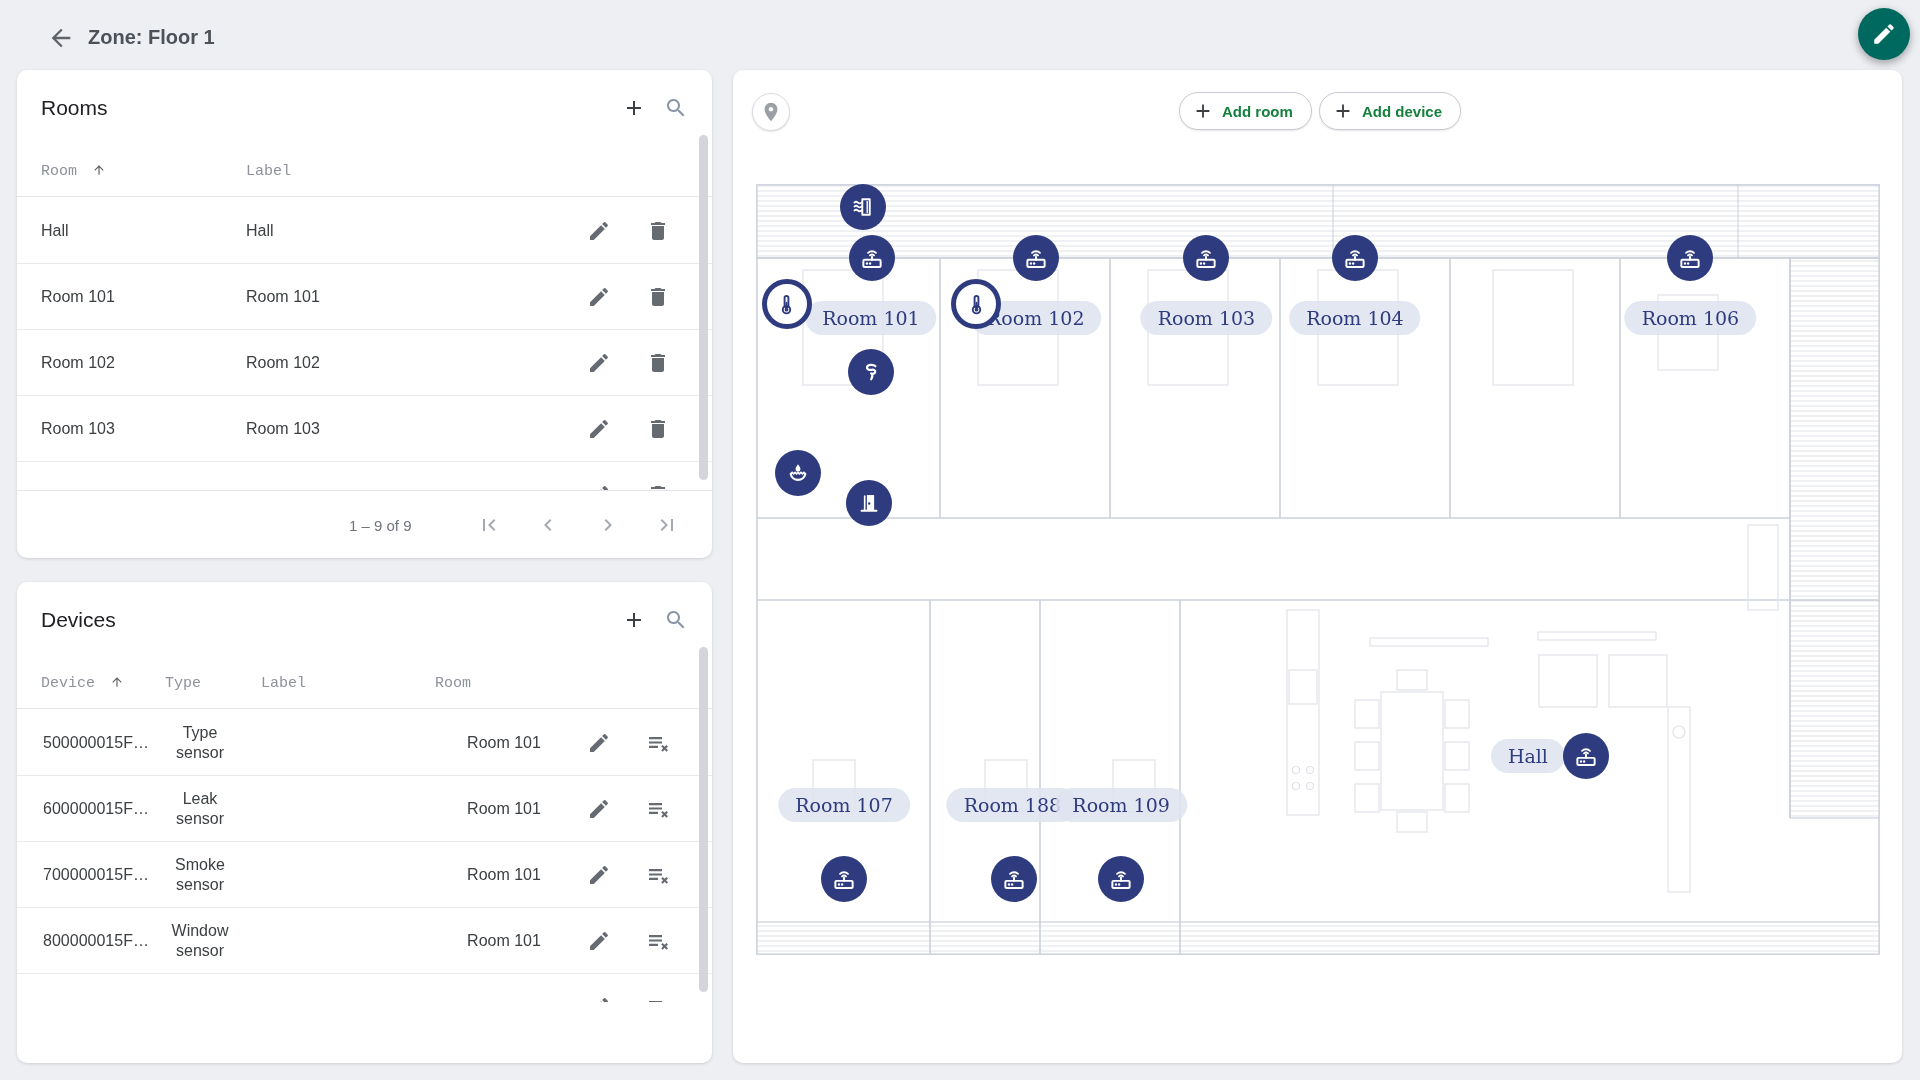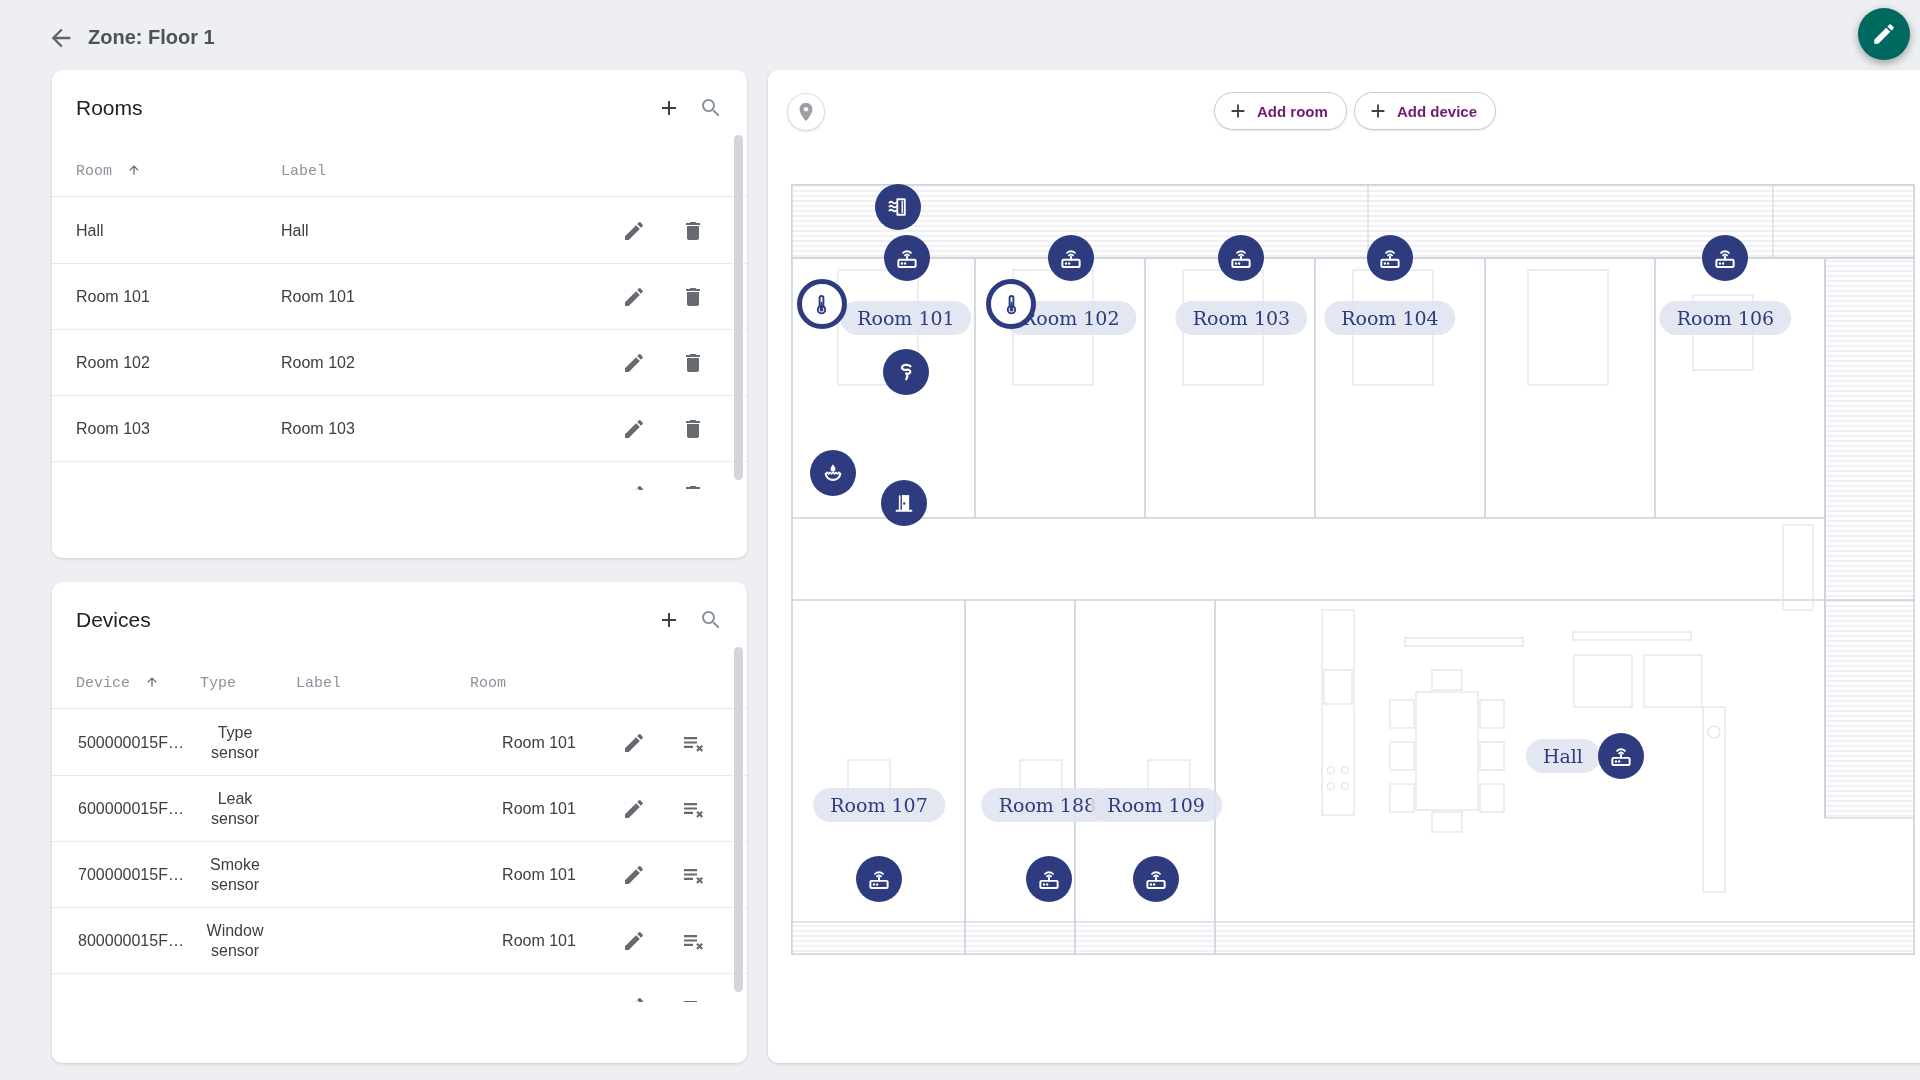"Rooms" .card { margin-left: 35px -> none }
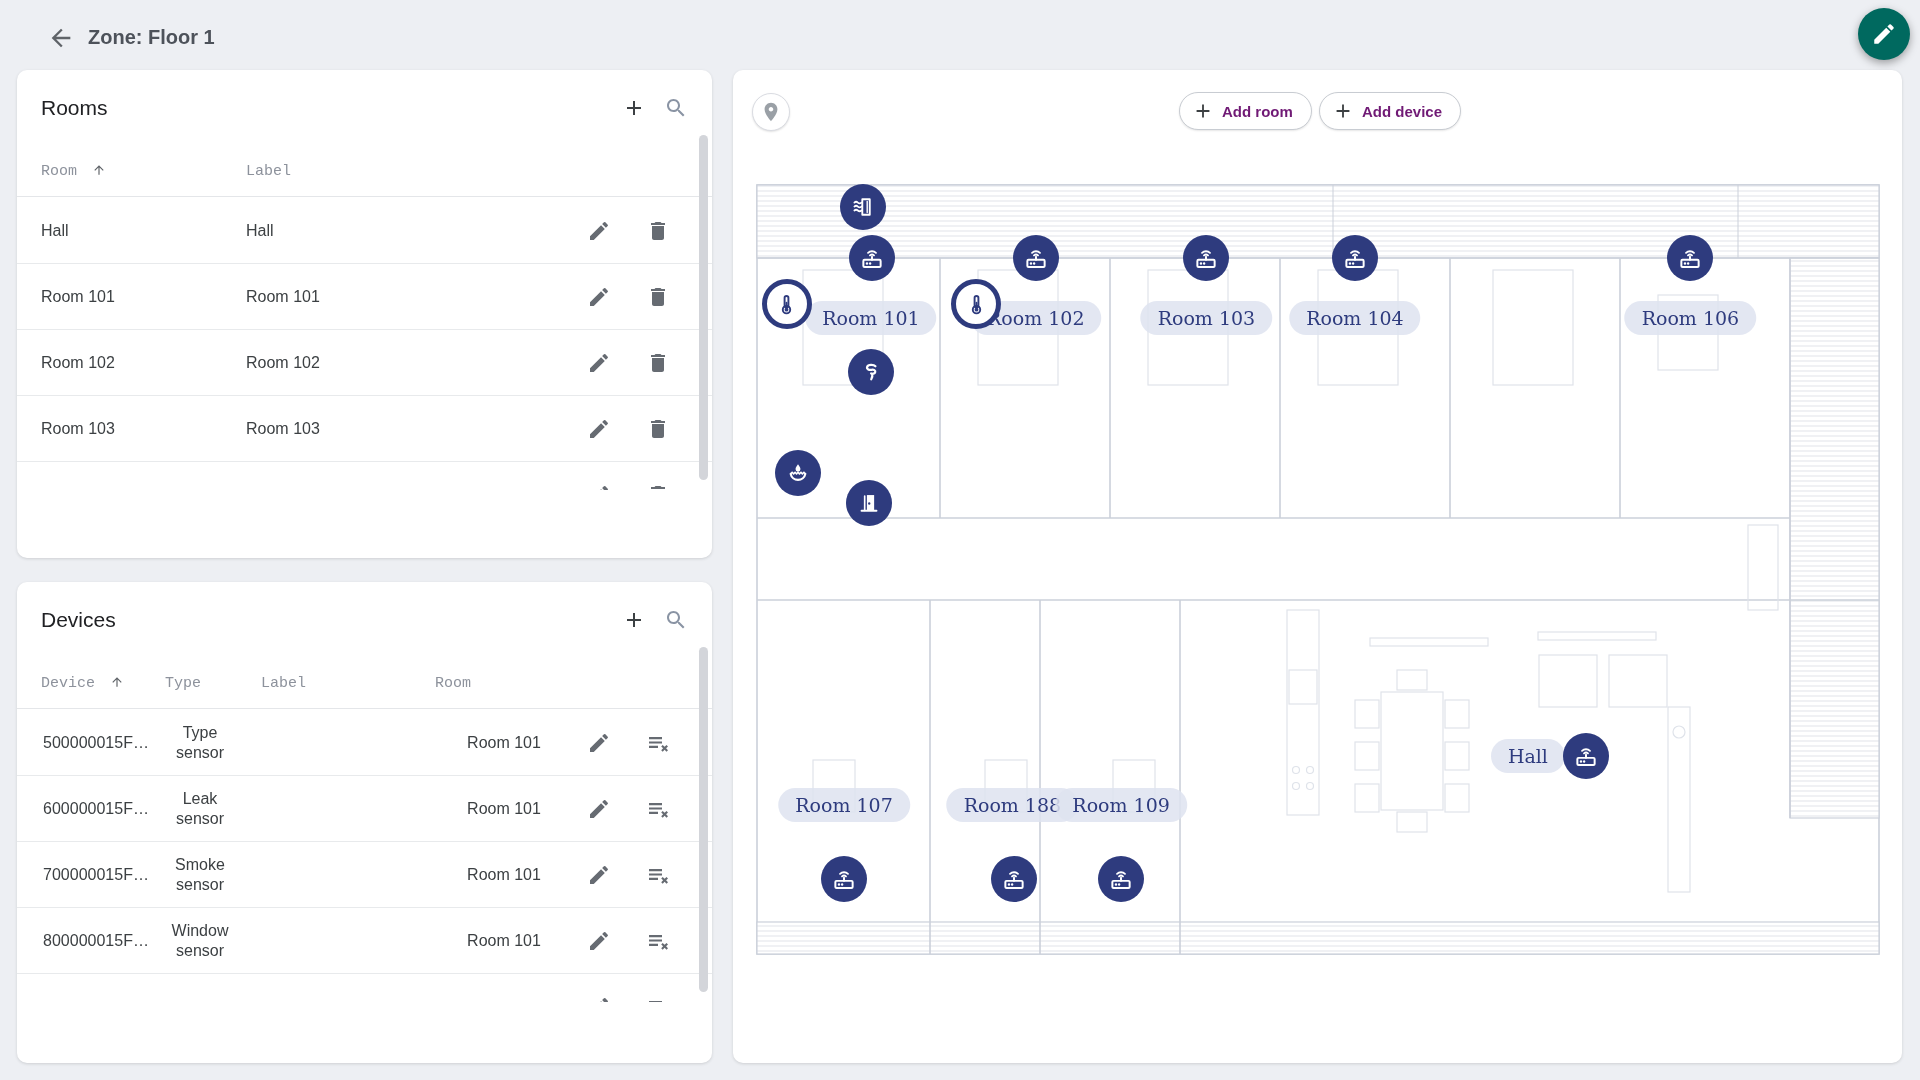"Add room" .pill-btn { color: #701a75 -> #15803d }
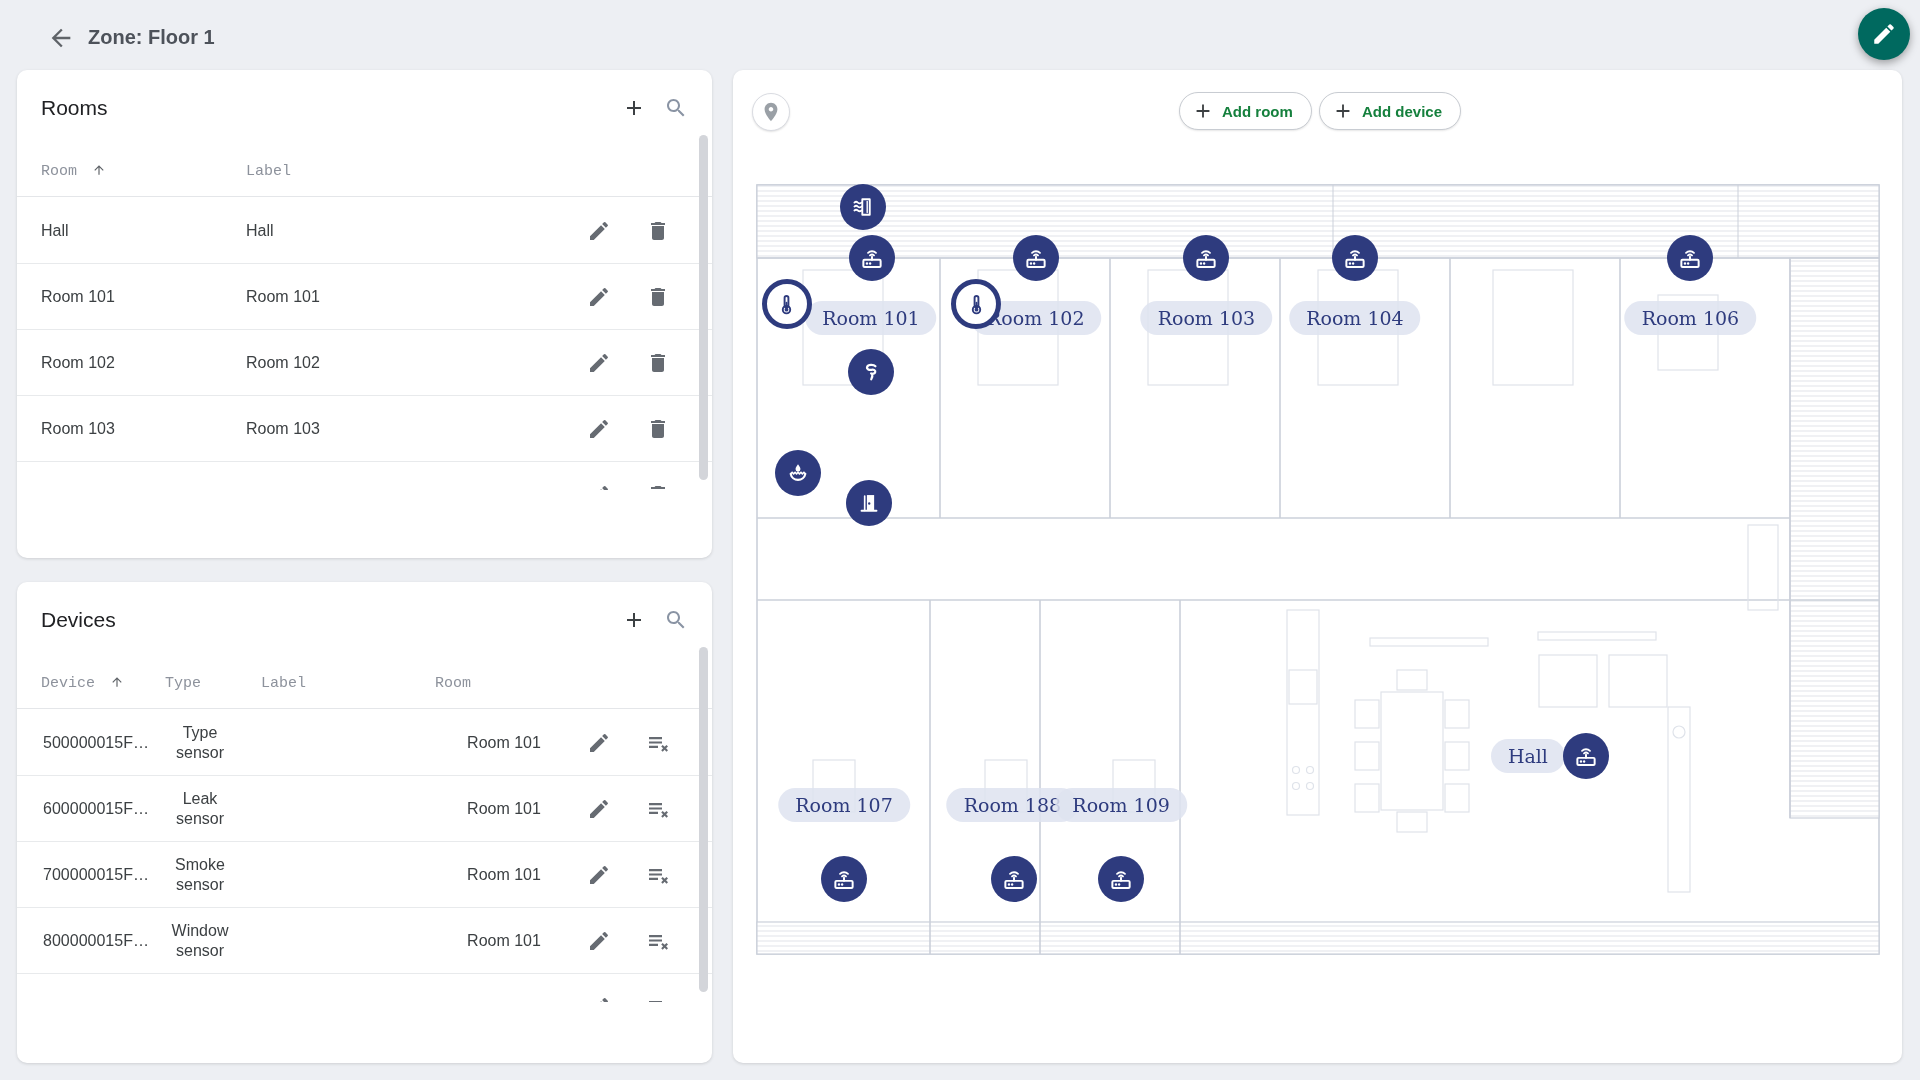"1 – 9 of 9" div.pagination { html: none -> <div> <span>1 – 9 of 9</span> <button><svg> <path></path> </svg></button> <button><svg> <path></path> </svg></button> <button><svg> <path></path> </svg></button> <button><svg> <path></path> </svg></button> </div> }
